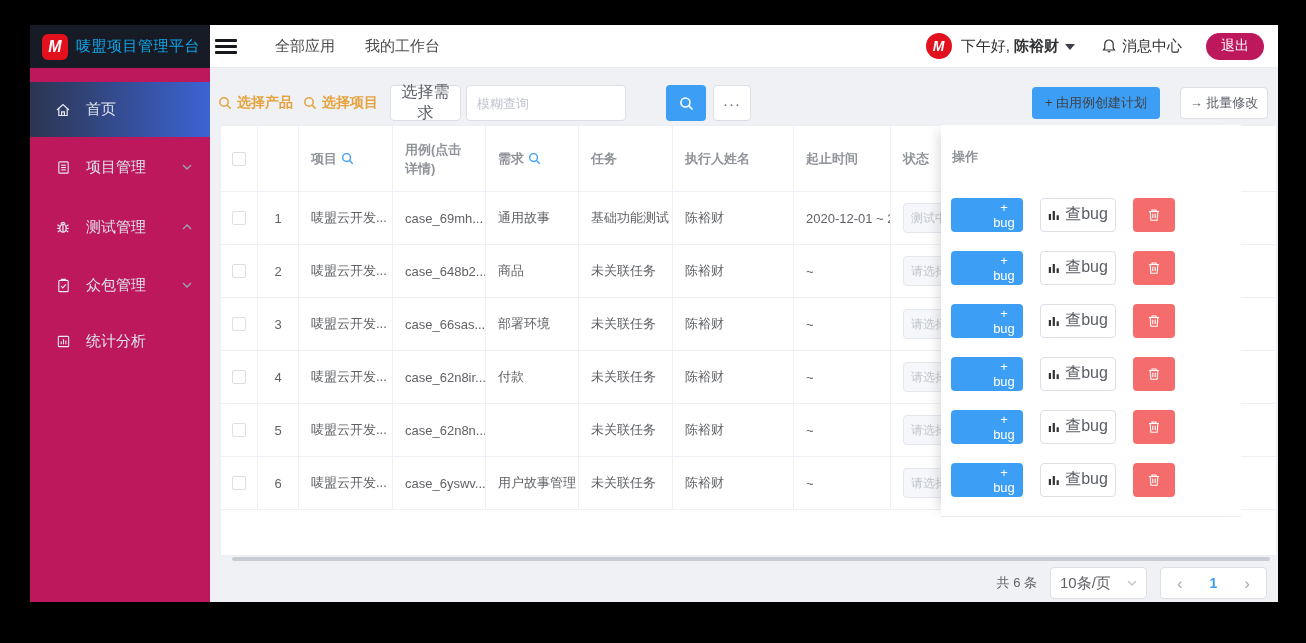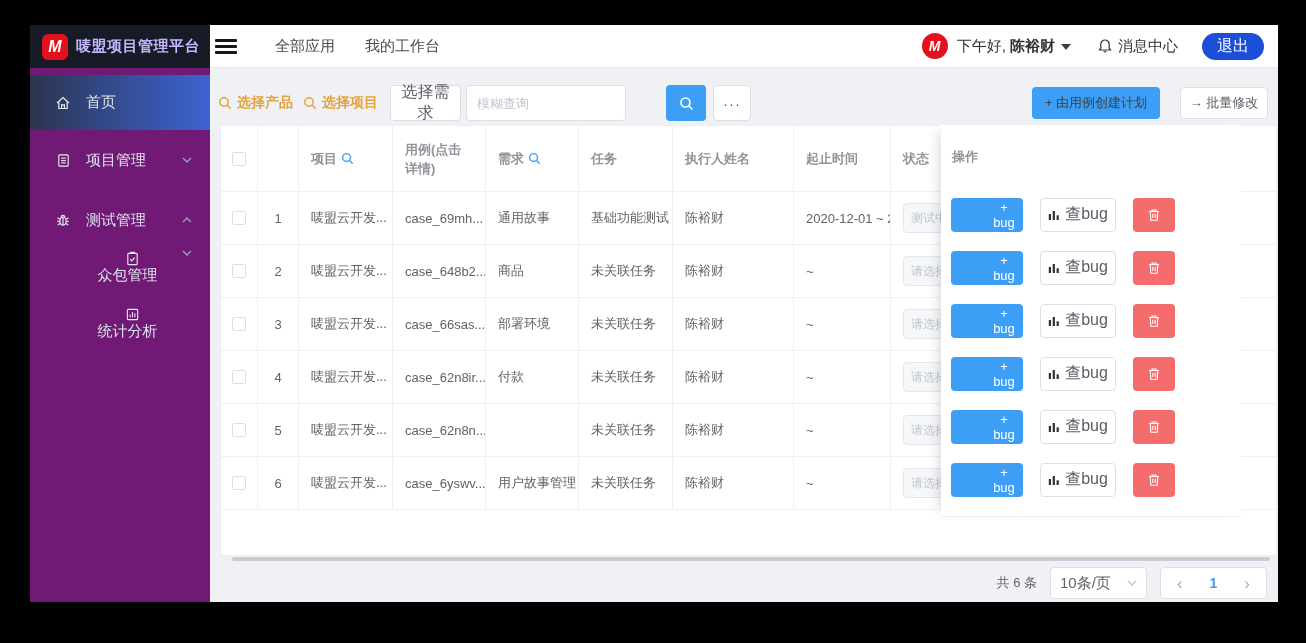"唛盟项目管理平台" .logo-title { color: #c4b5fd -> #0ea5e9; font-weight: bold -> normal }
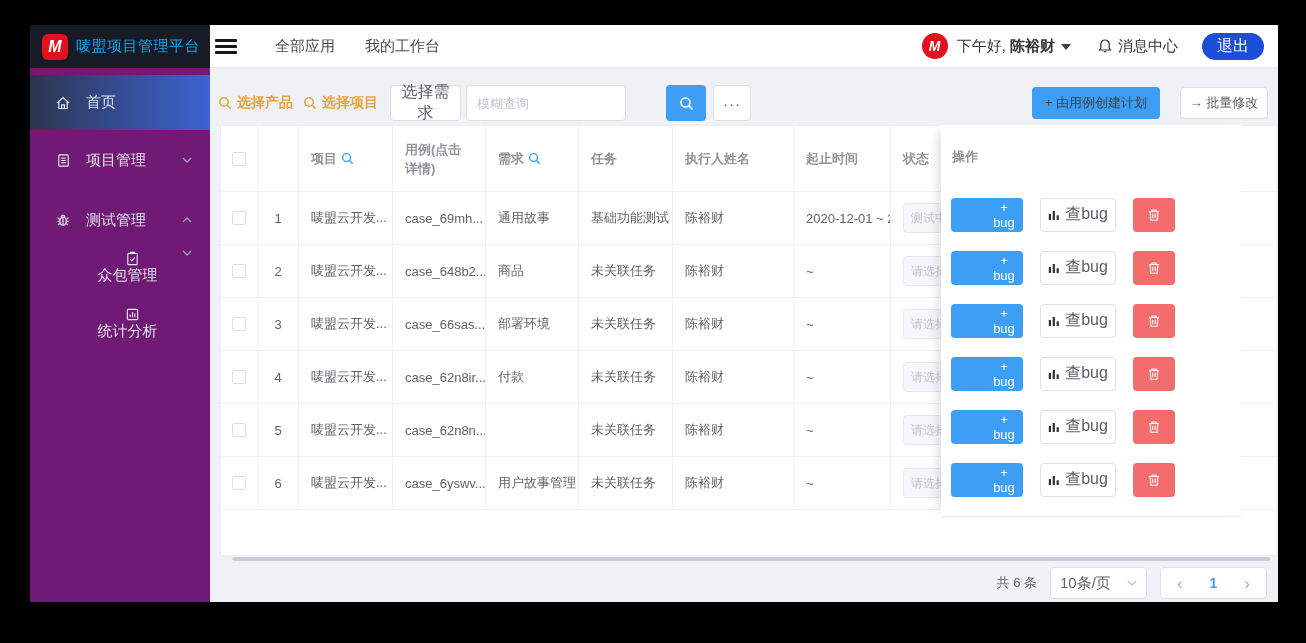"退出" .logout-btn { background: #1d4ed8 -> #be185d; font-size: 16px -> 14px }
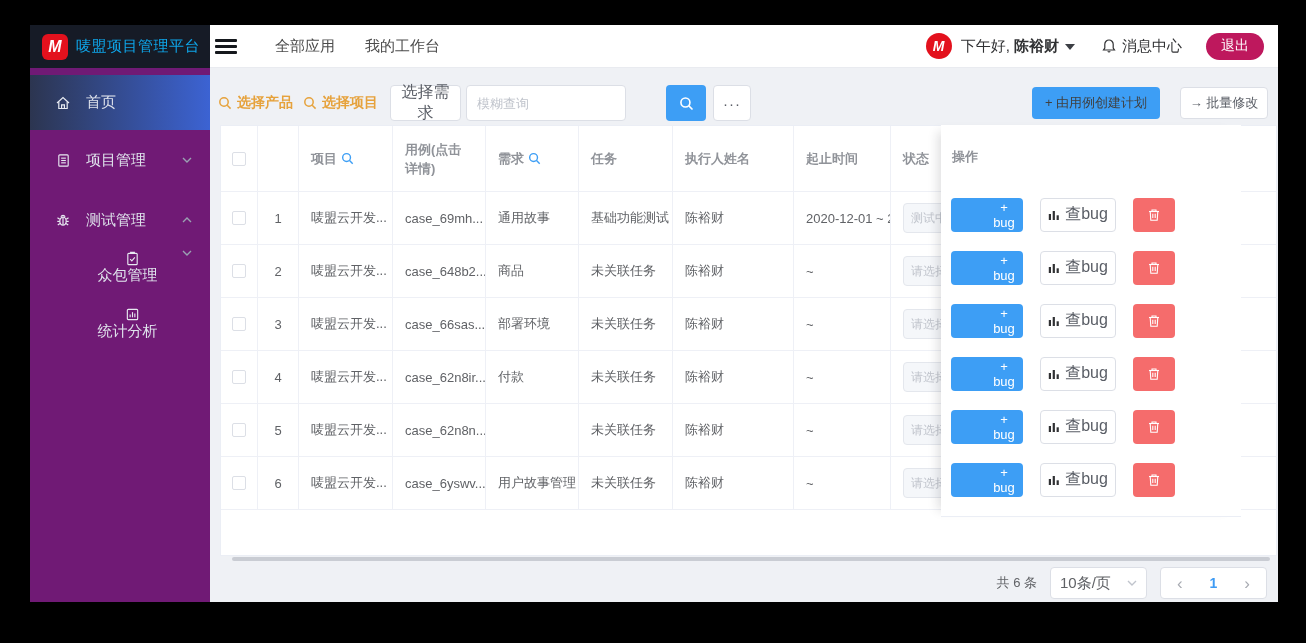"首页" .sidebar { background: #701a75 -> #be185d; padding-top: 7px -> 14px }
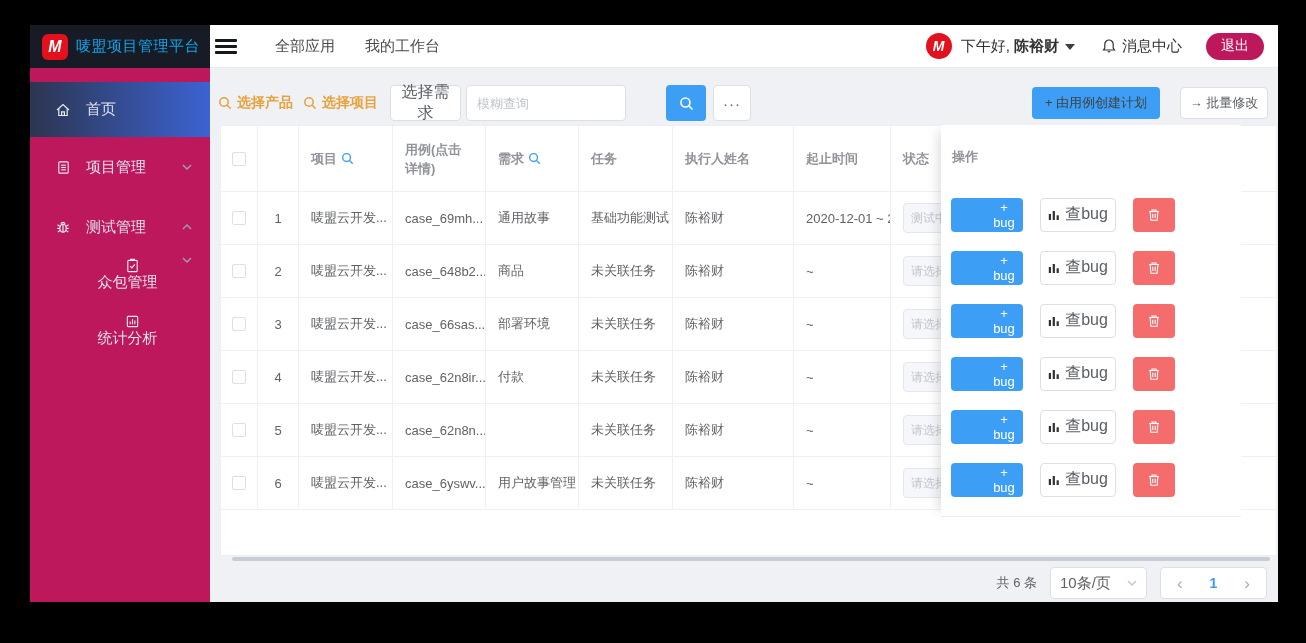"众包管理" .item-mid { flex-direction: column -> none }
